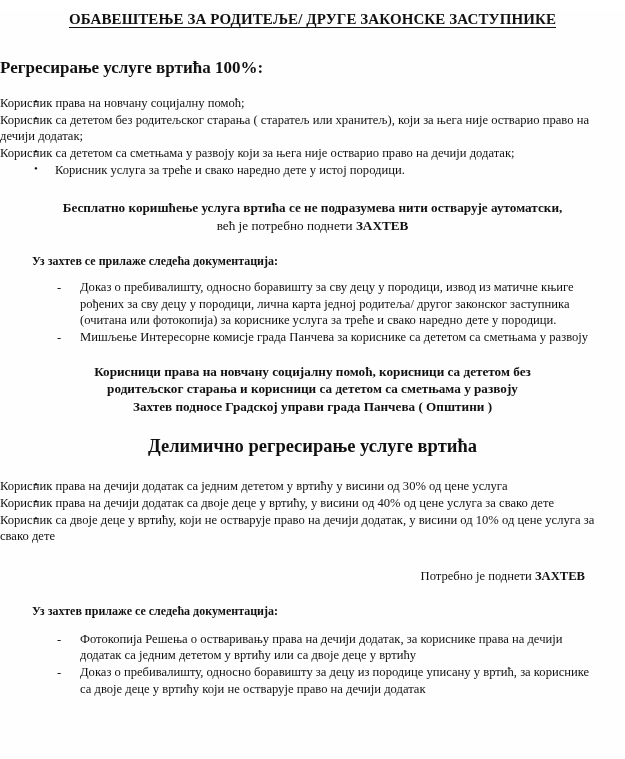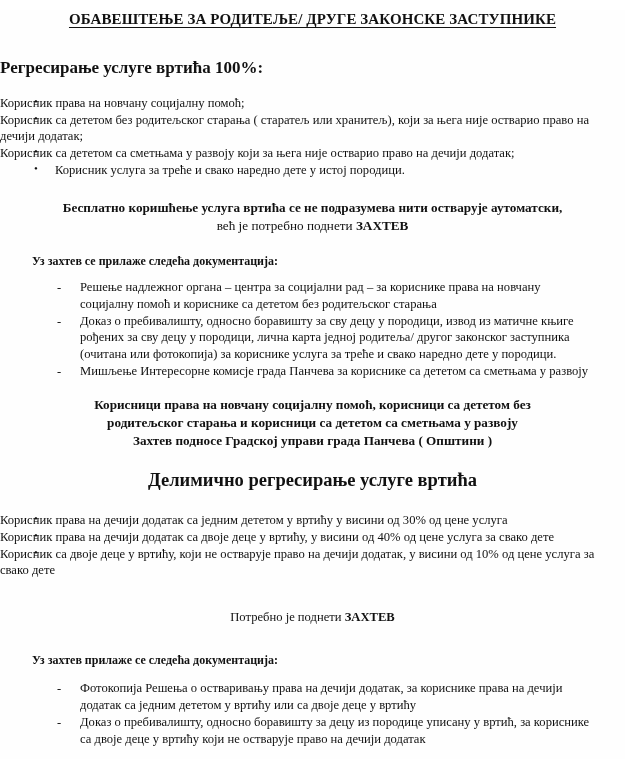"Решење надлежног органа – центра" li { html: <li>Решење надлежног органа – центра за социјални рад – за кориснике права на новчану социјалну помоћ и кориснике са дететом без родитељског старања</li> -> none }
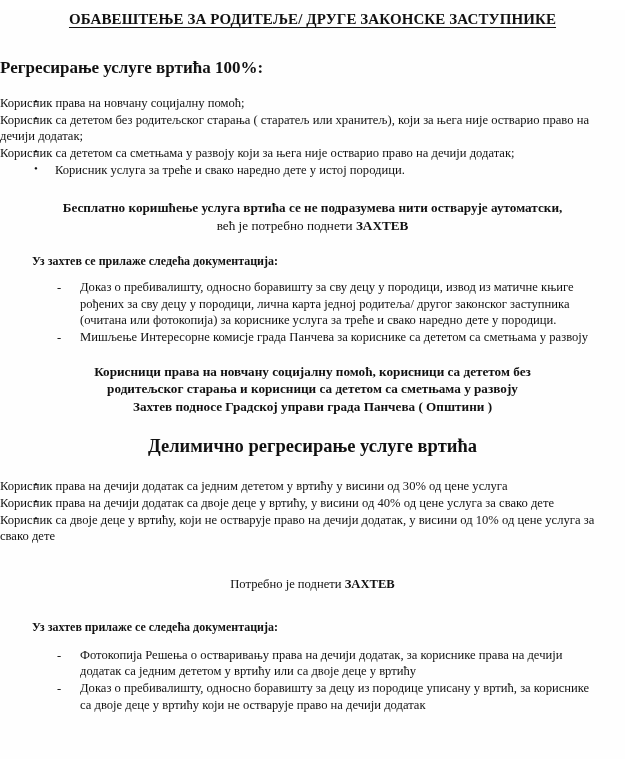"Потребно је поднети ЗАХТЕВ" p.center-para { margin: 8px -> 0; text-align: center -> right }
